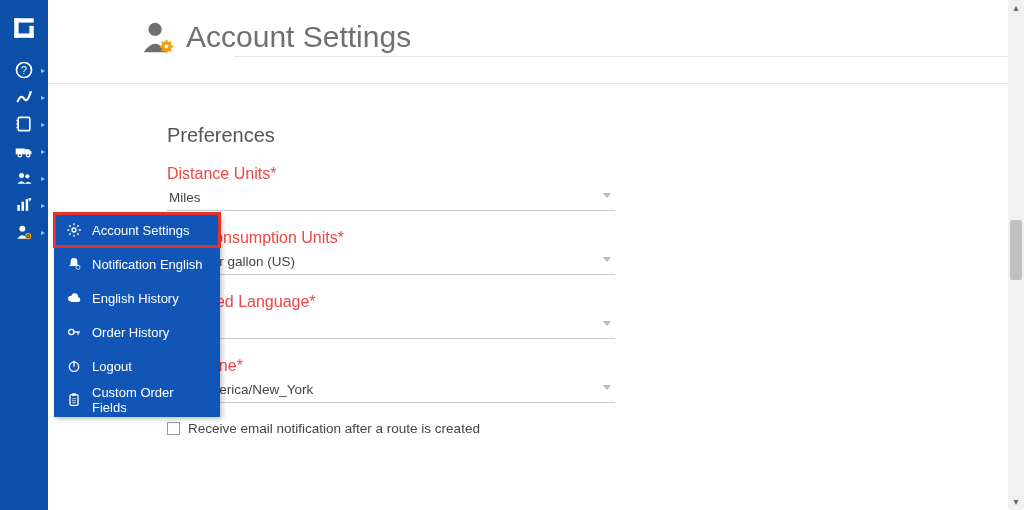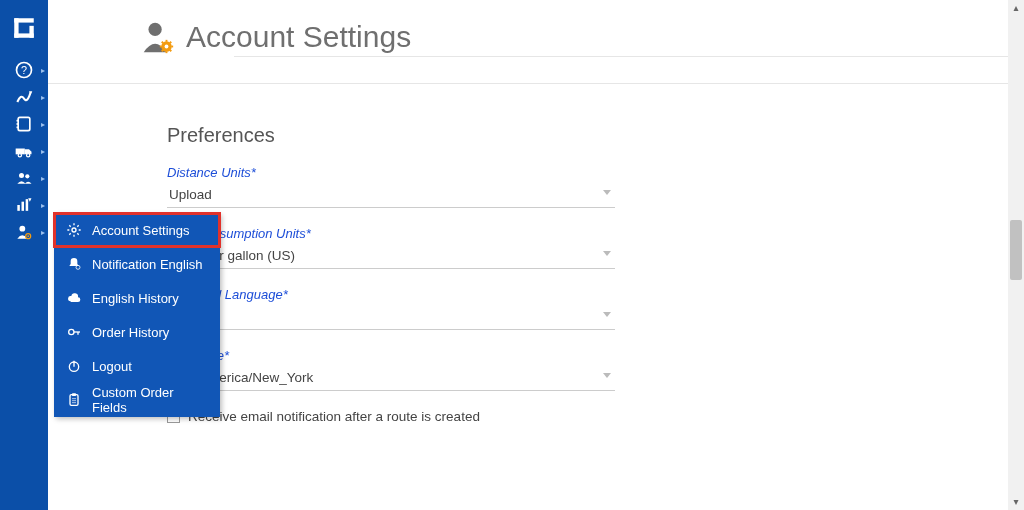"Distance Units*" .field-label { color: #1d4ed8 -> #ef4444; font-size: 13px -> 16px; font-style: italic -> none }
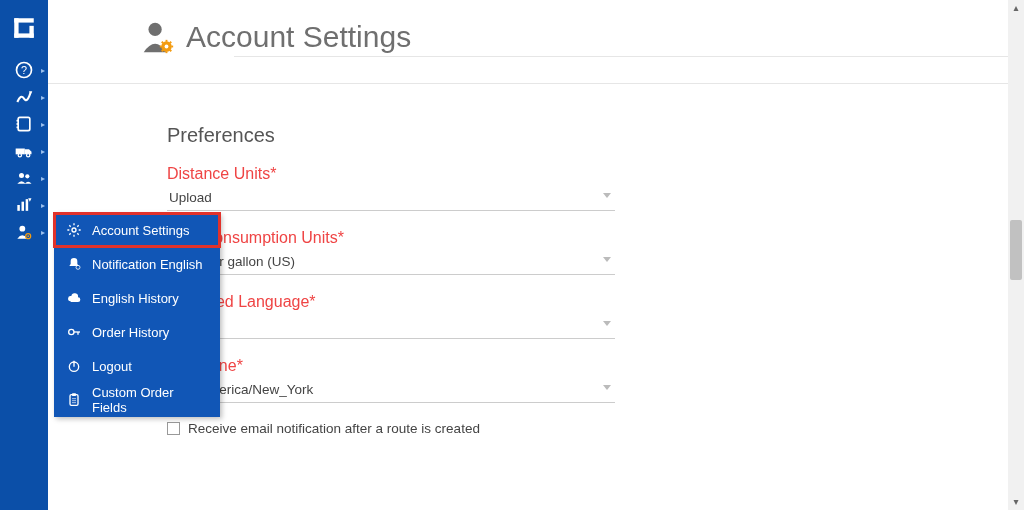"Upload" span { text: Upload -> Miles }
